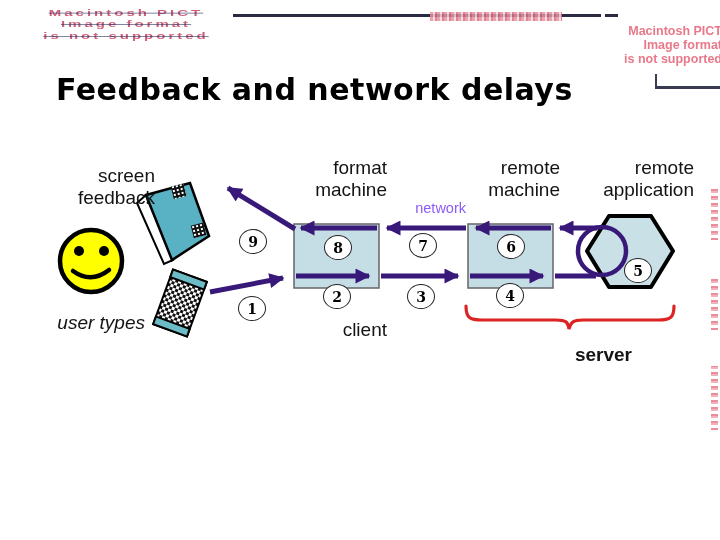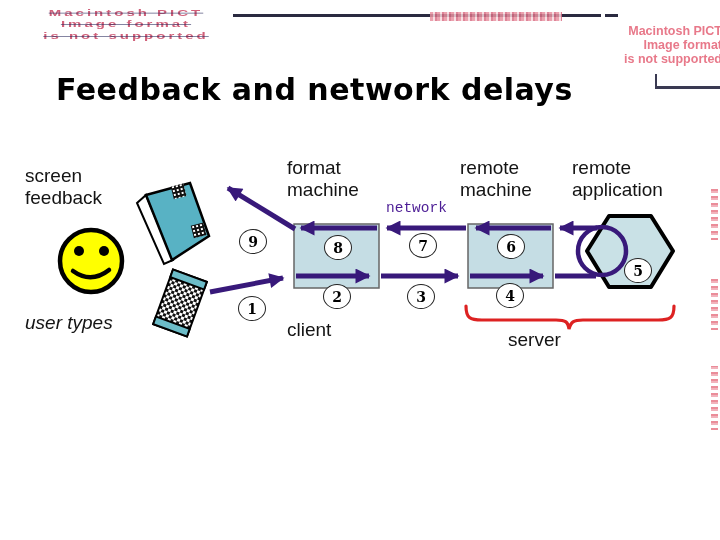"screen" .lbl { text-align: left -> right }
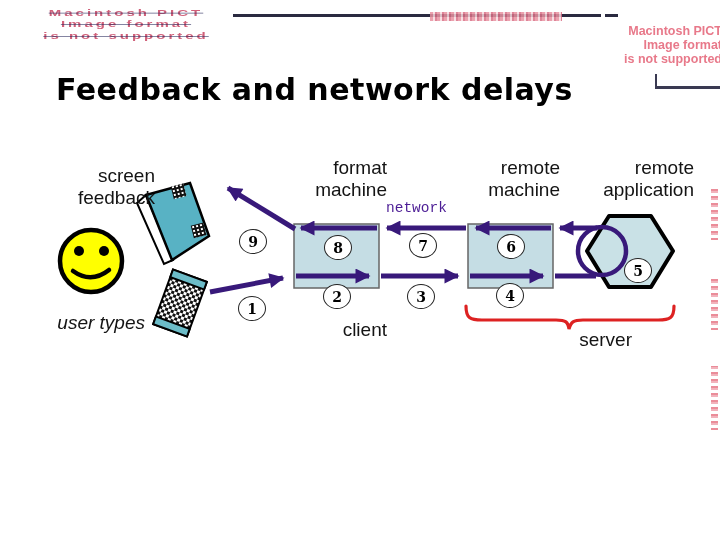"network" .lbl-sm { color: #4c1d95 -> #8b5cf6; font-family: Liberation Mono, monospace -> none; text-align: left -> right }
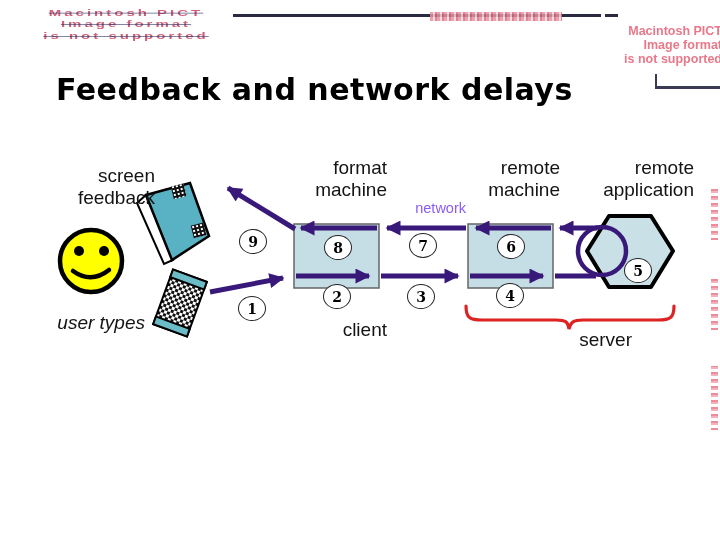"server" div.lbl { font-weight: none -> bold; top: 329px -> 344px }
